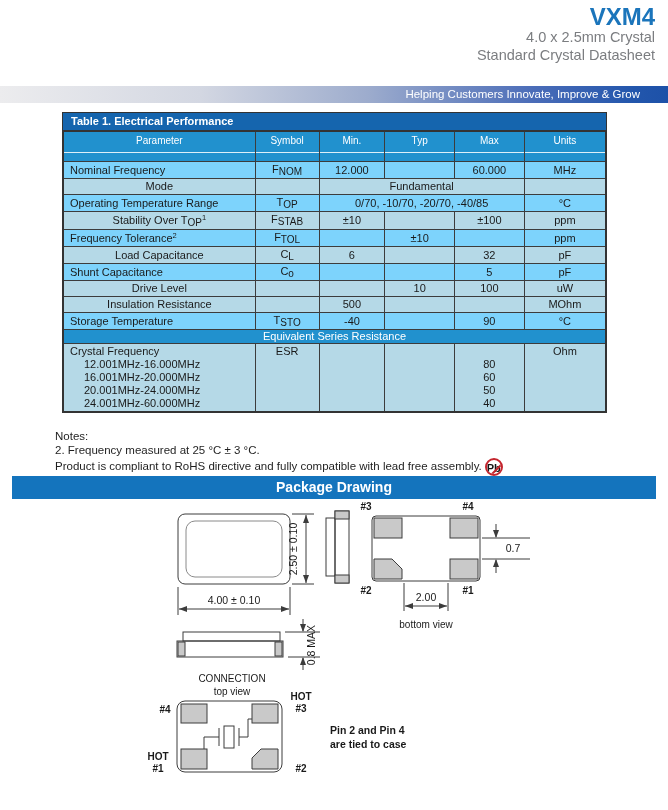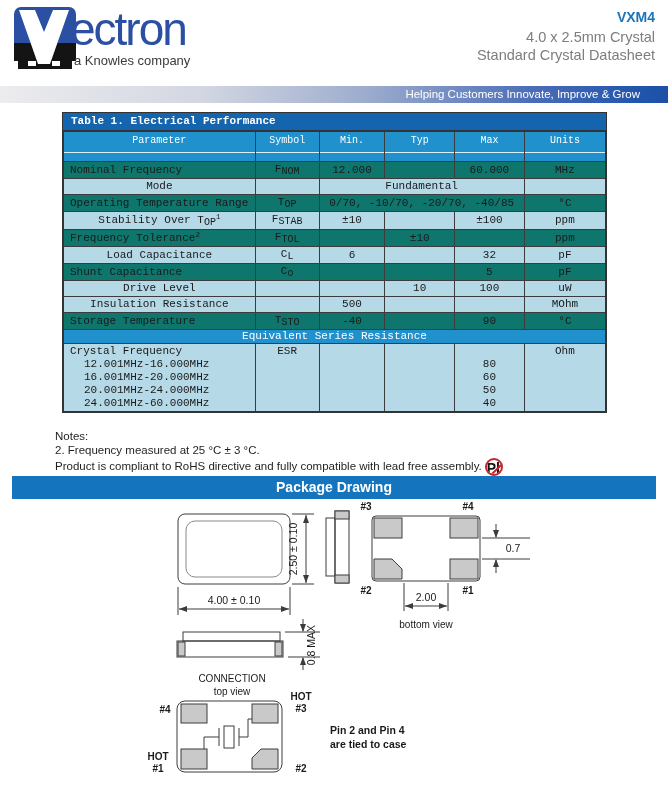"ectron" div.logo { html: <div> <svg> <rect></rect> <rect></rect> <rect></rect> <rect></rect> <rect></rect> <polygon></polygon> </svg> <div> <div>ectron</div> <div>a Knowles company</div> </div> </div> -> none }
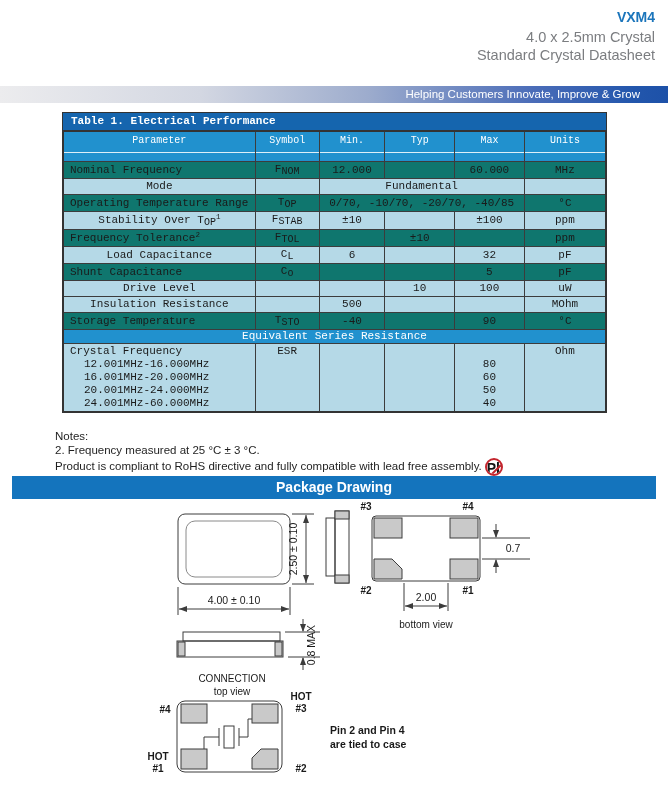"VXM4" .model { font-size: 14px -> 24px }
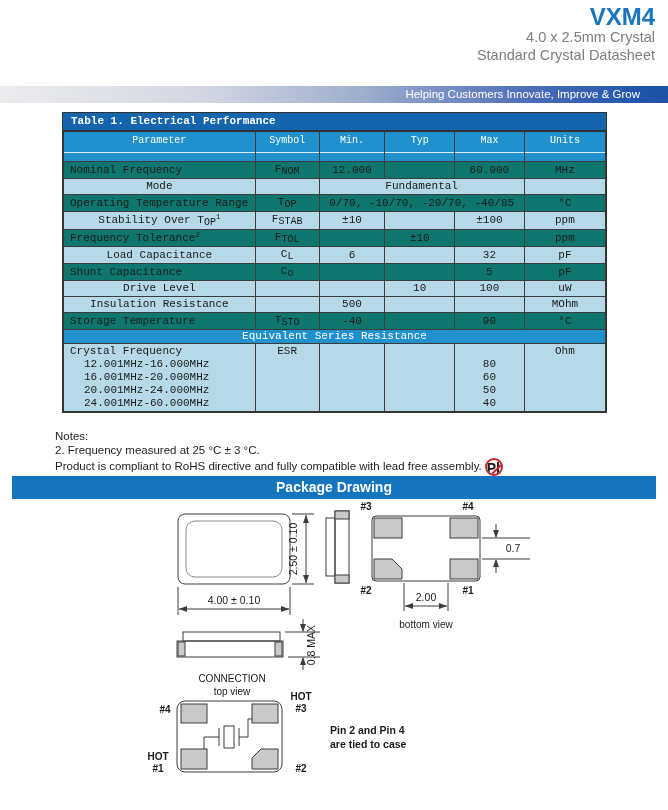"Table 1. Electrical Performance" .tablewrap { font-family: Liberation Mono, monospace -> none }
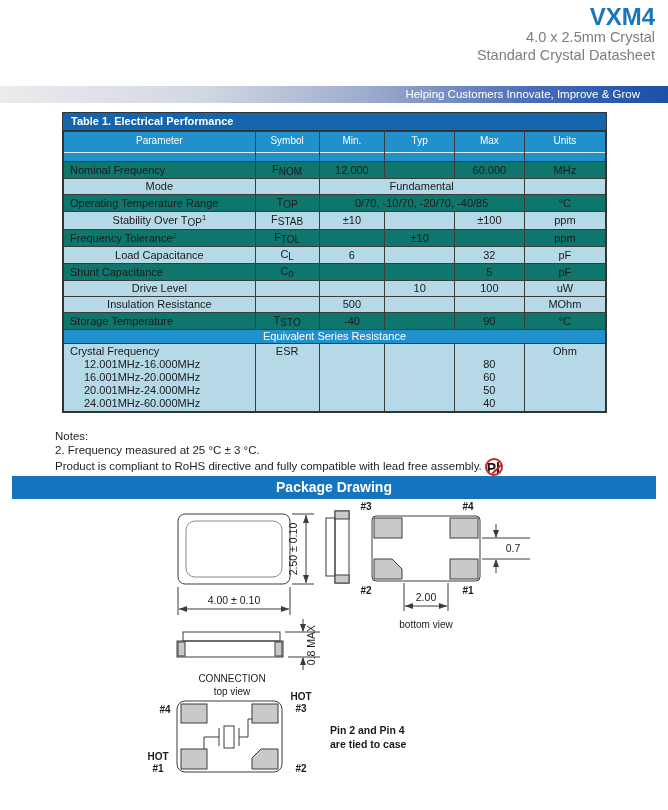"Nominal Frequency" .r-w td { background: #0f766e -> #7dd3fc }
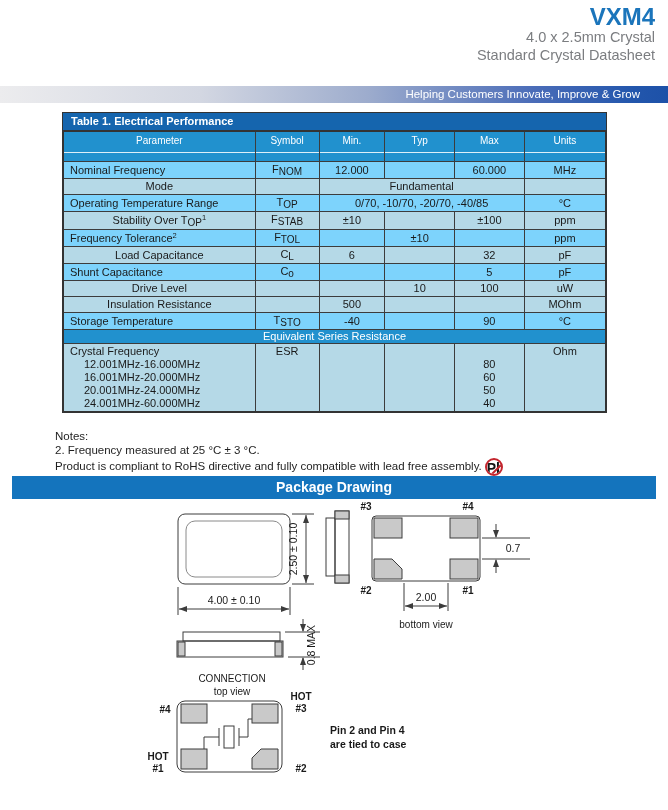"Pb" .pb { font-size: 14px -> 11px }
